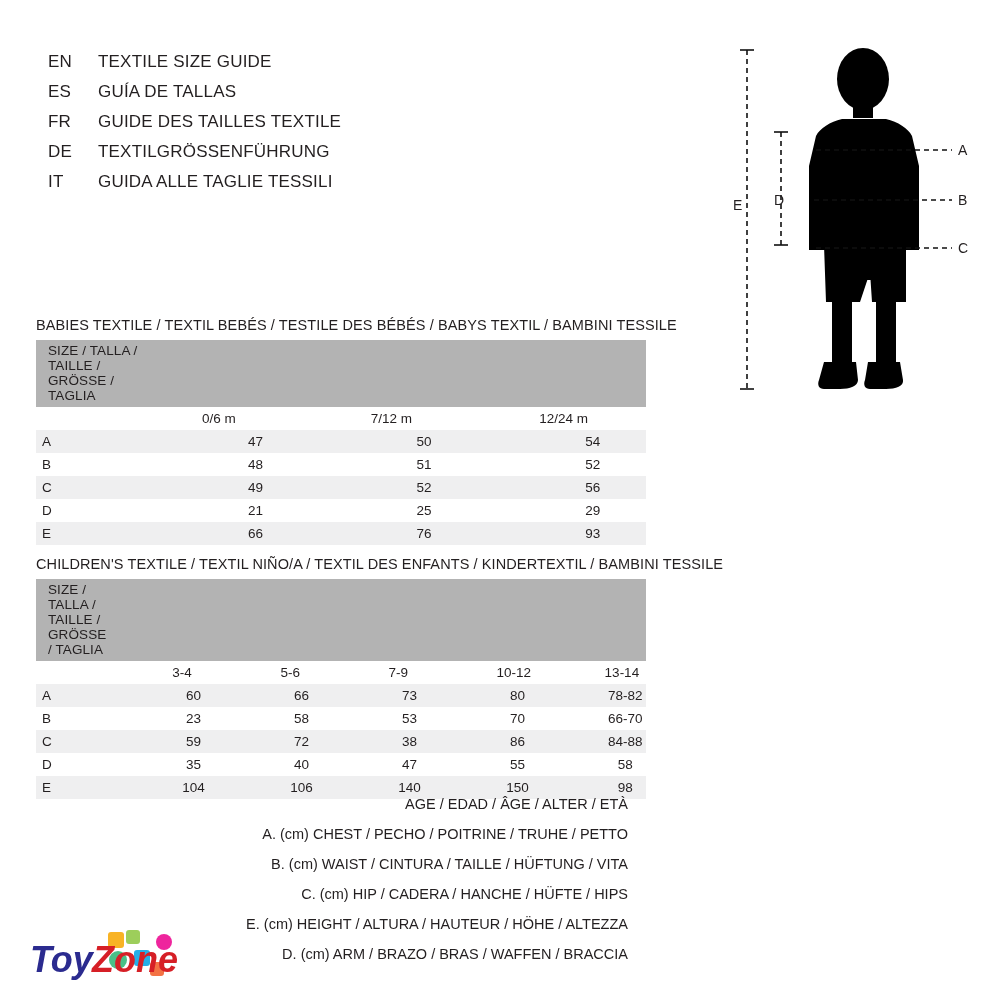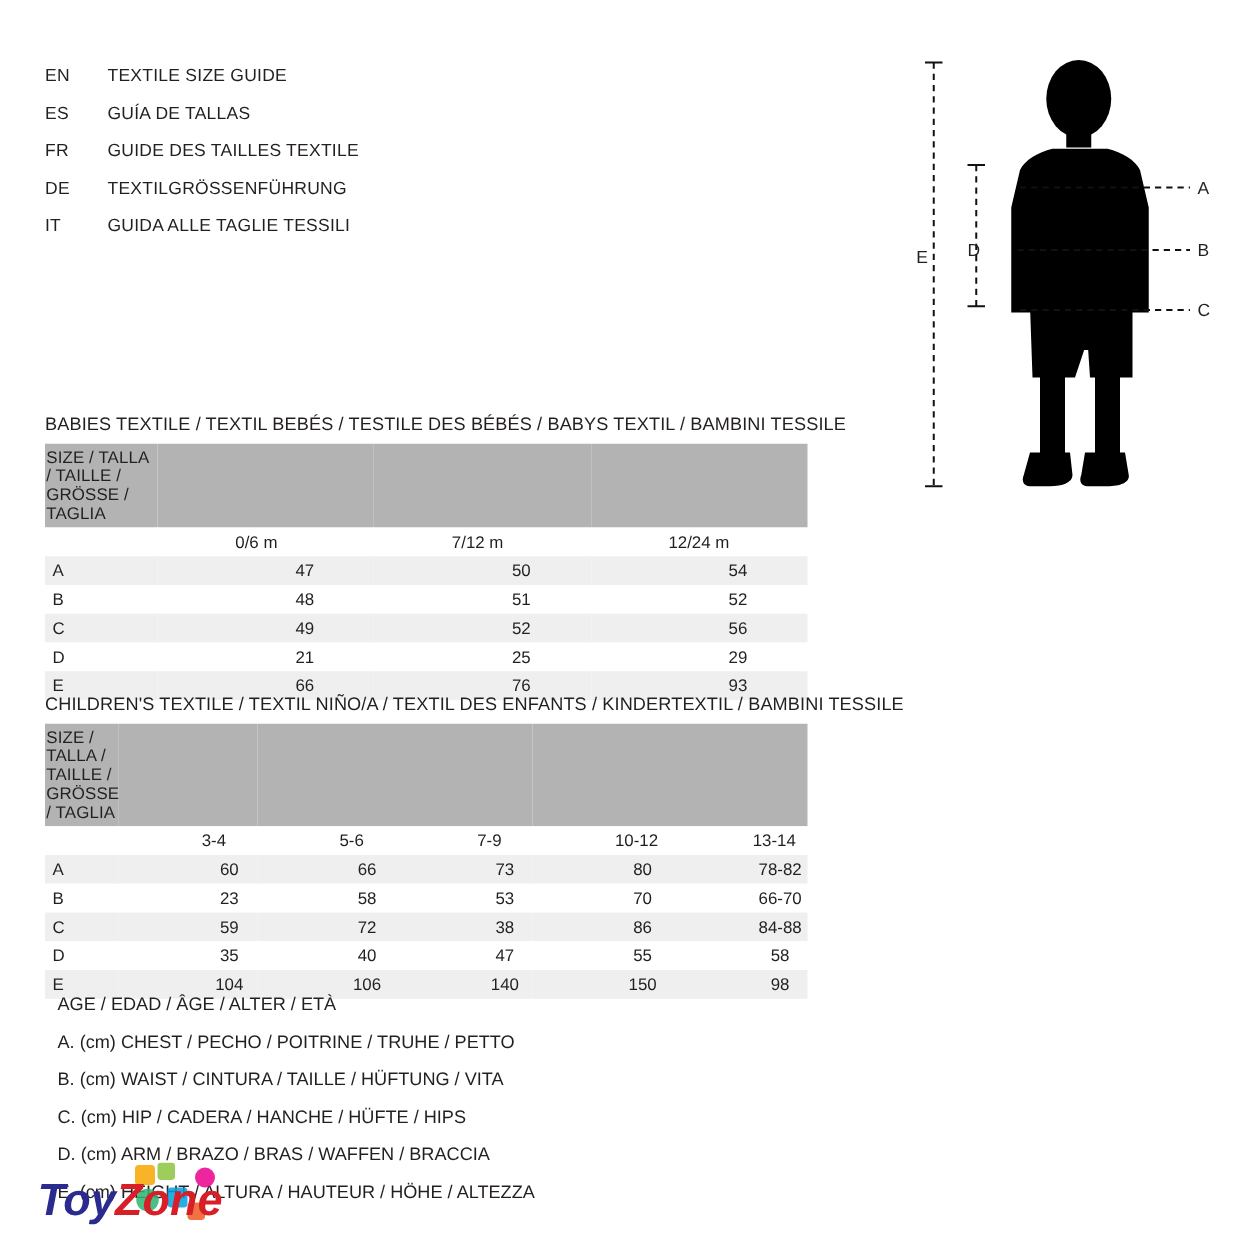"EN" .title-row { font-size: 14px -> 17px; margin-left: none -> 12px }
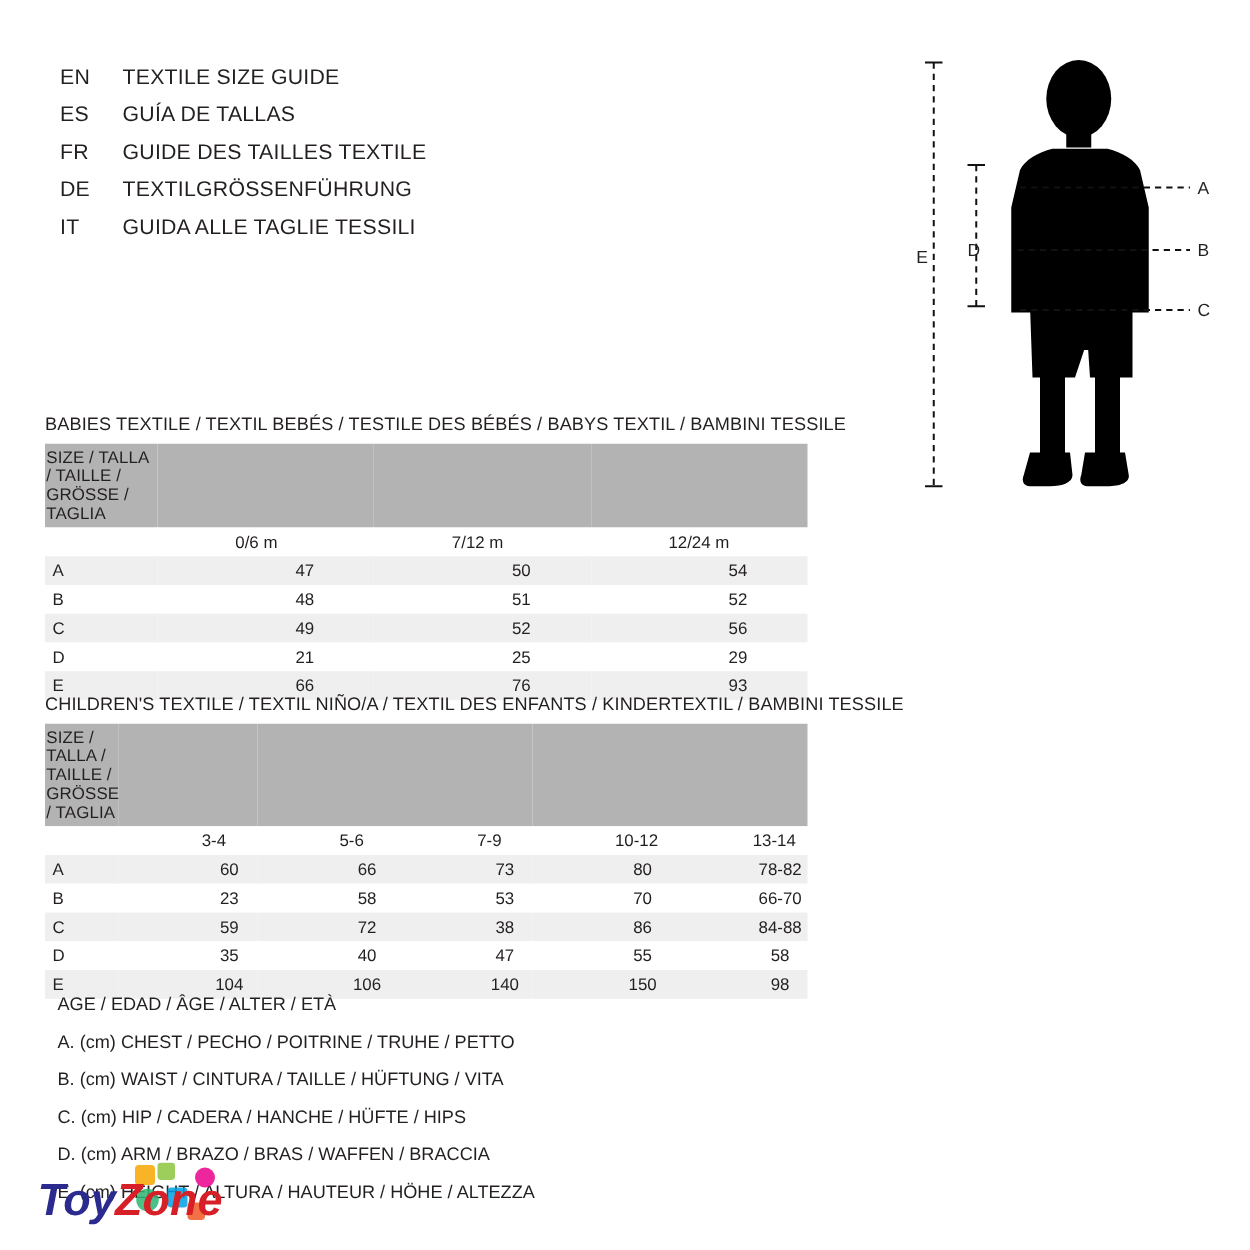"BABIES TEXTILE / TEXTIL BEBÉS" .section.babies { top: 332px -> 317px }
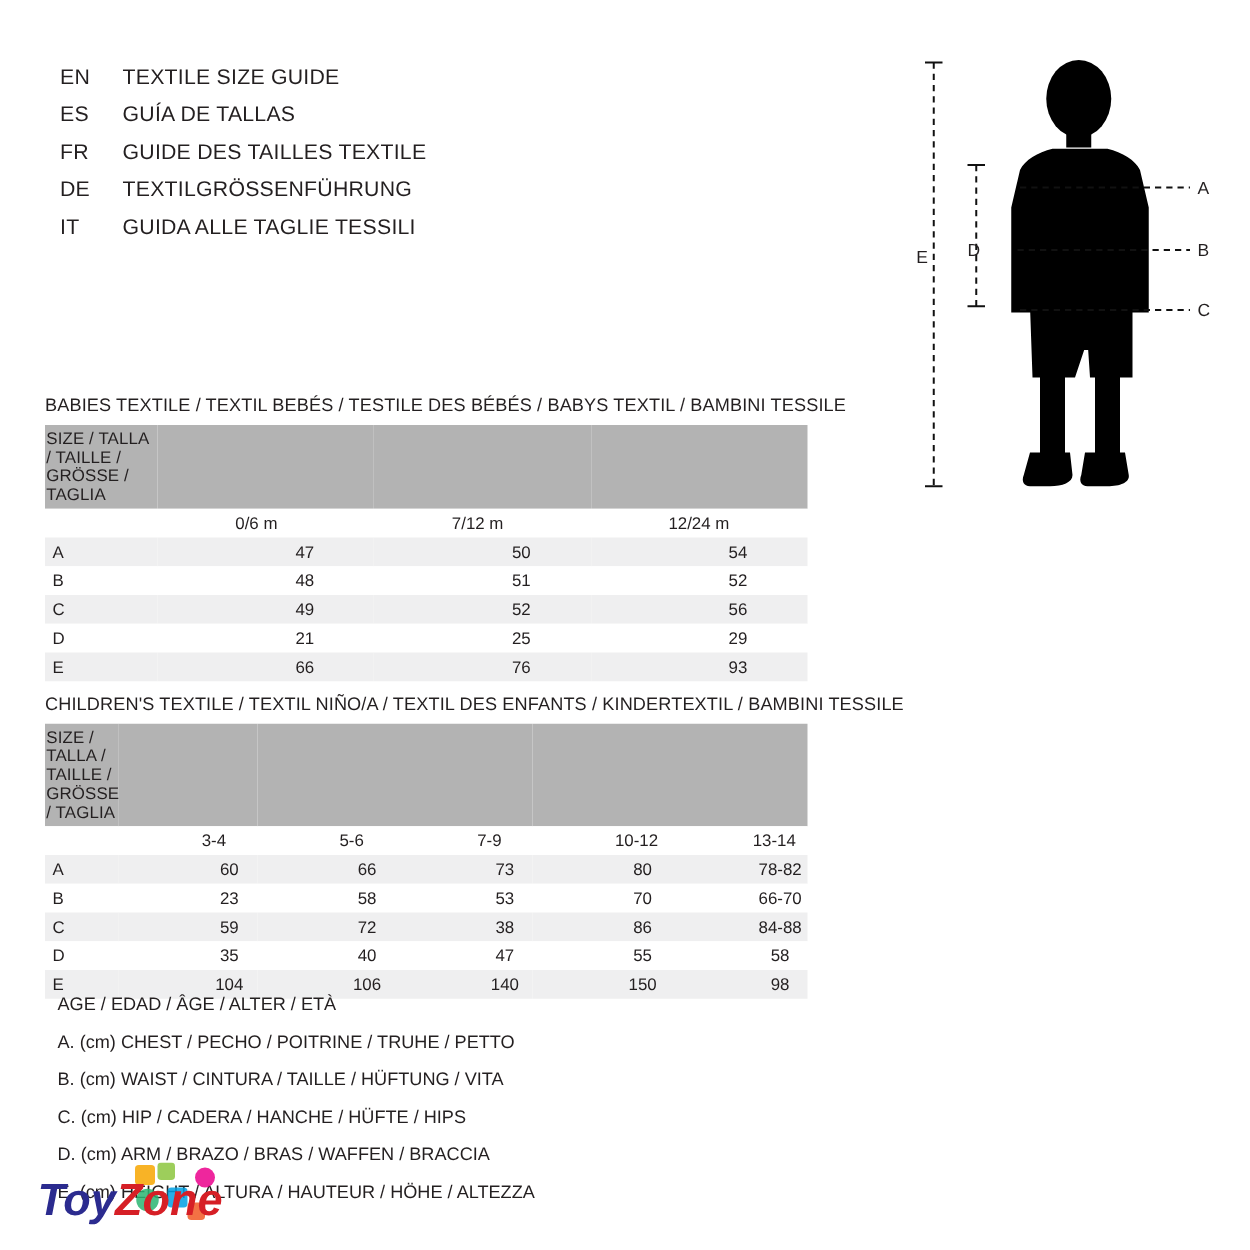"SIZE / TALLA / TAILLE" .hdr-row td.hdr-span { padding-left: 1px -> 12px }
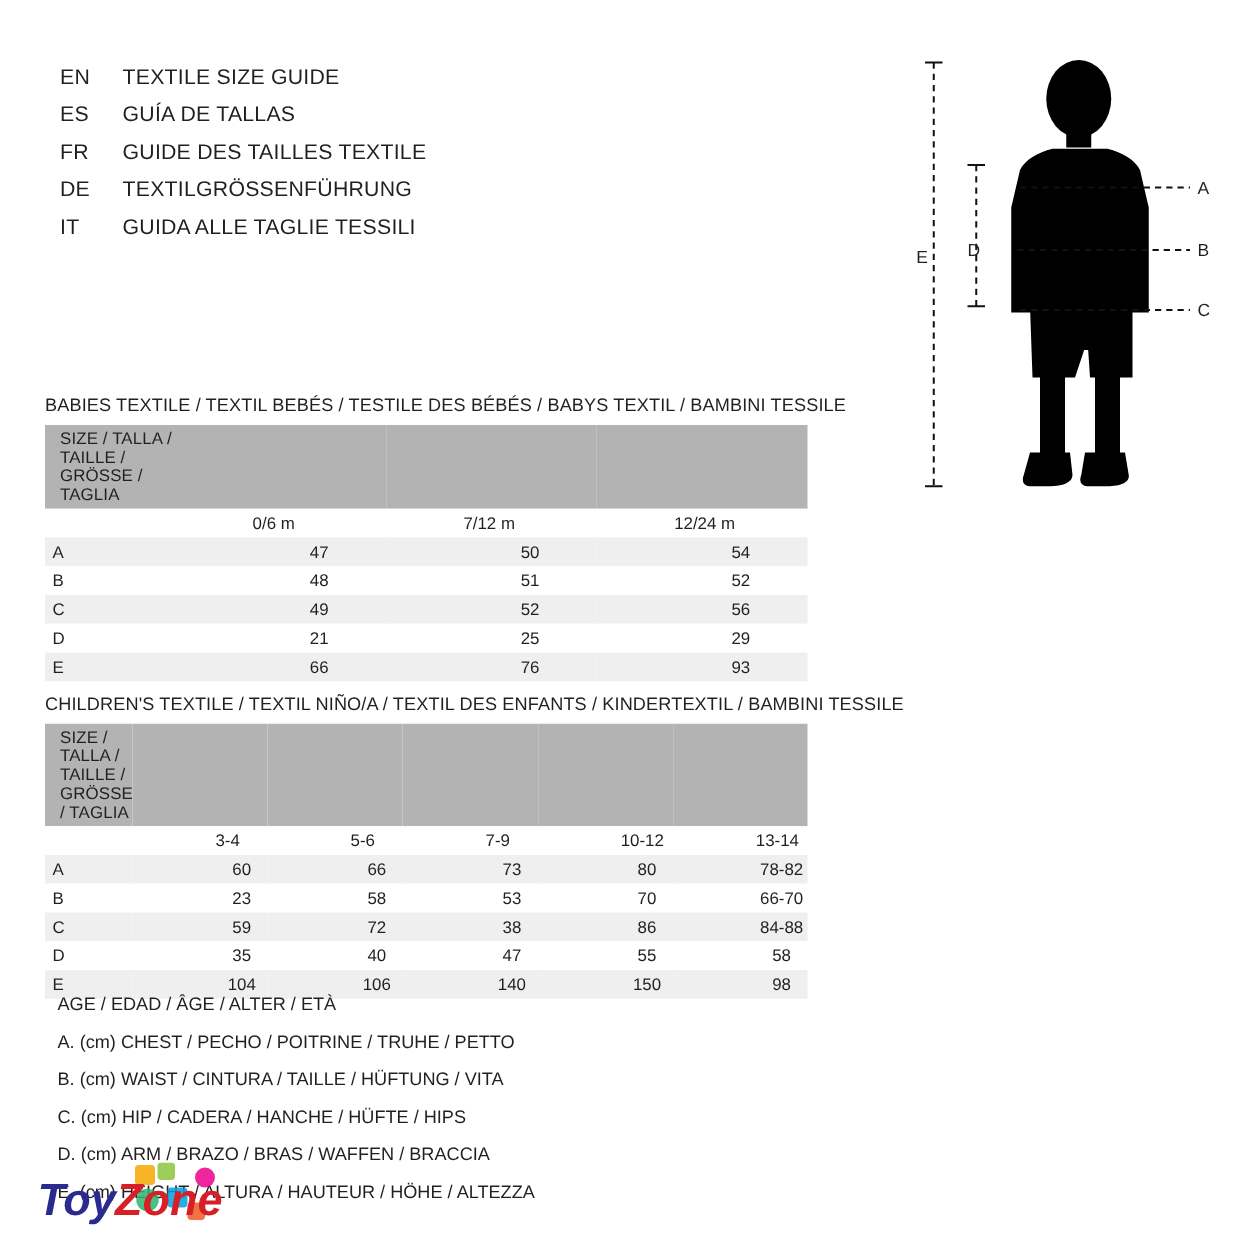"AGE / EDAD / ÂGE" .legend { left: 46px -> 28px; text-align: none -> right }
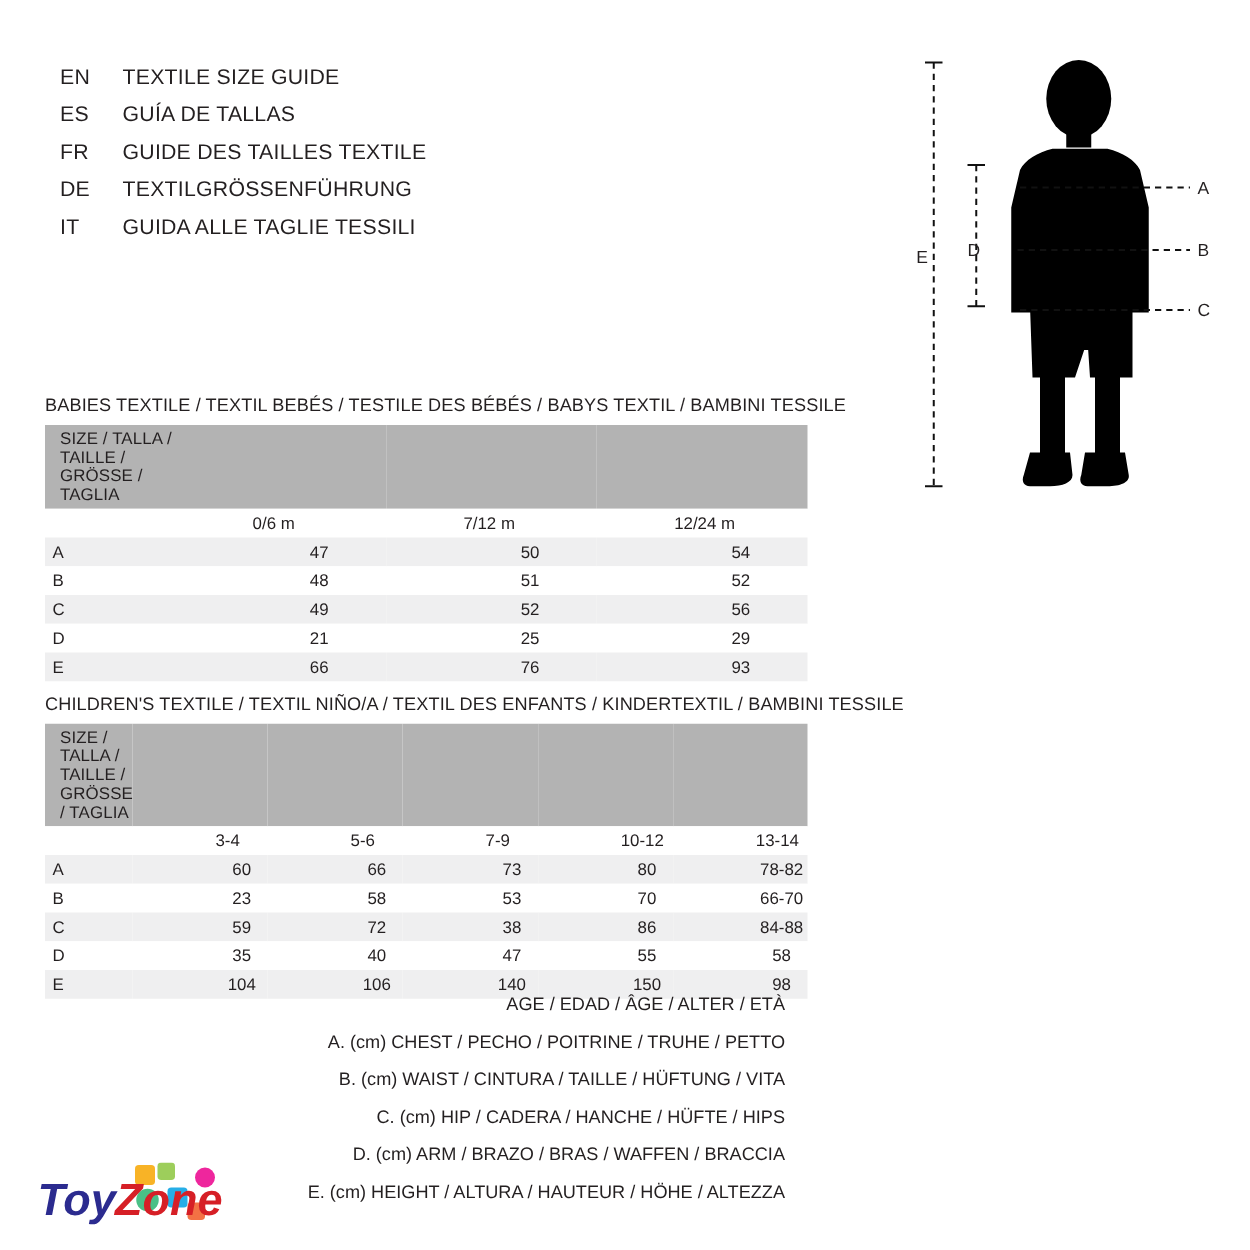"D. (cm) ARM / BRAZO" div { order: before "E. (cm) HEIGHT / ALTURA" -> after "E. (cm) HEIGHT / ALTURA" }
